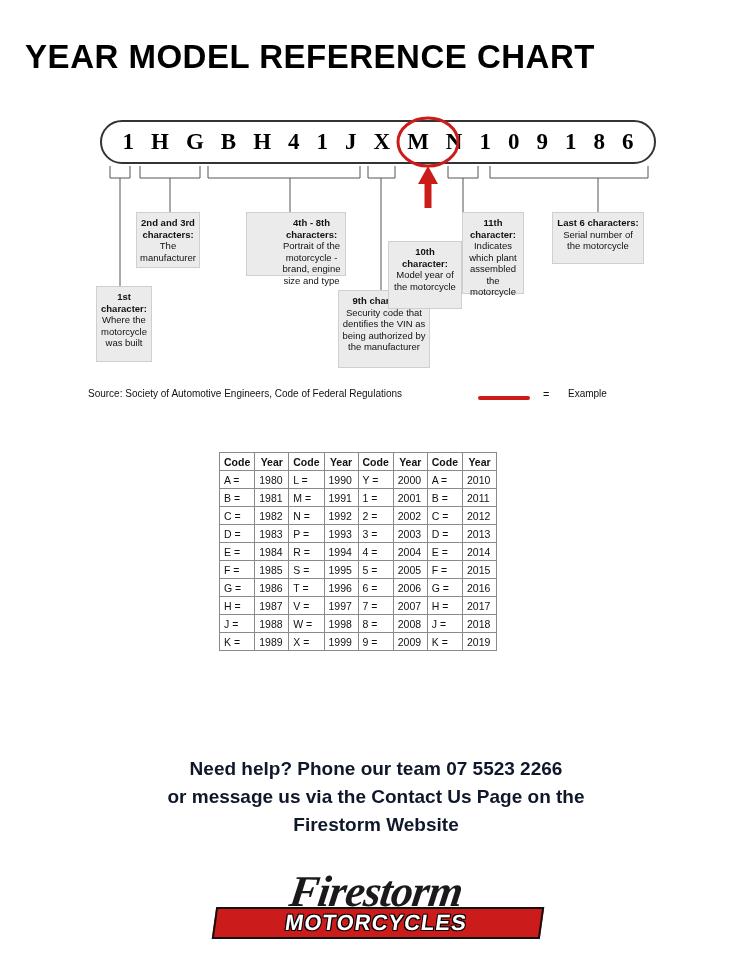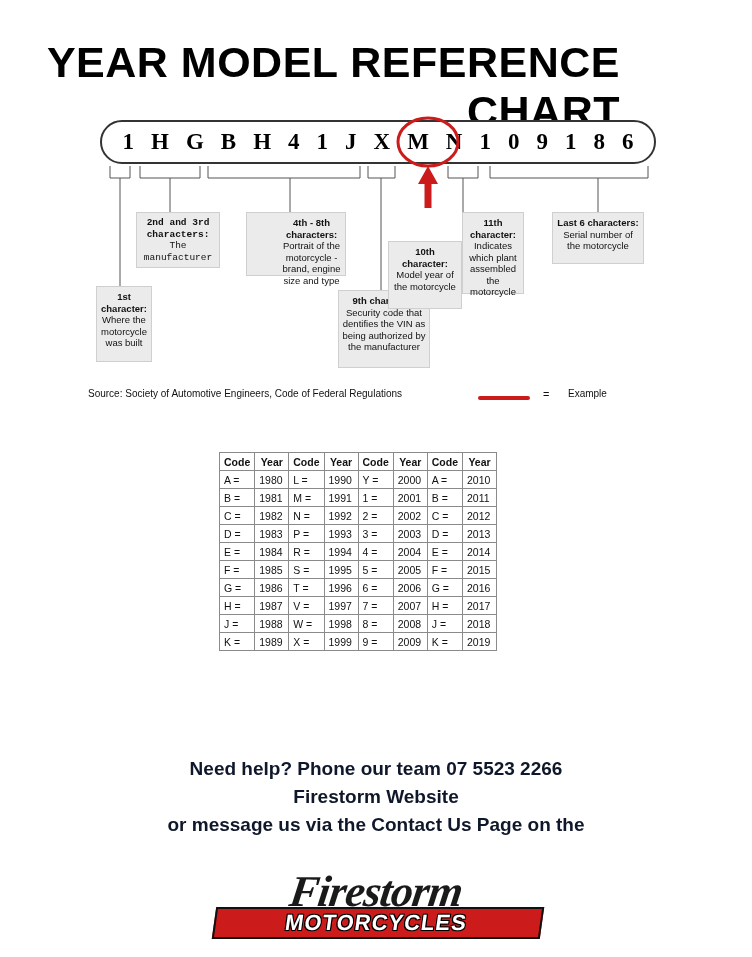"YEAR MODEL REFERENCE CHART" .title { font-size: 43px -> 33px; text-align: right -> center }
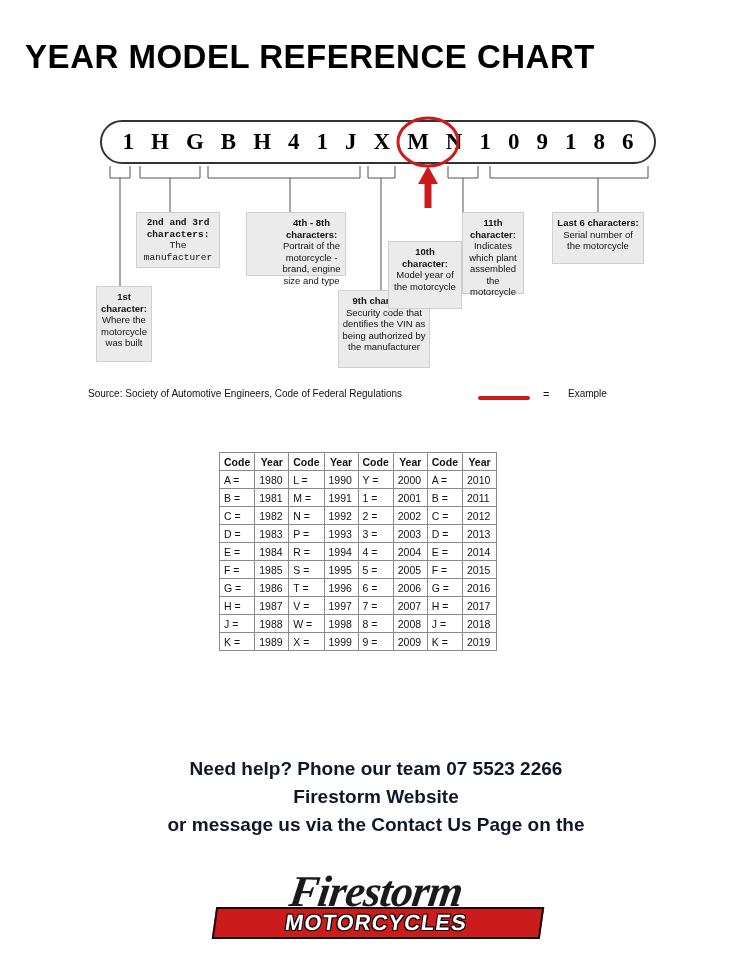"2nd and 3rd characters: The" div.callout { font-family: Liberation Mono, monospace -> none; width: 84px -> 64px }
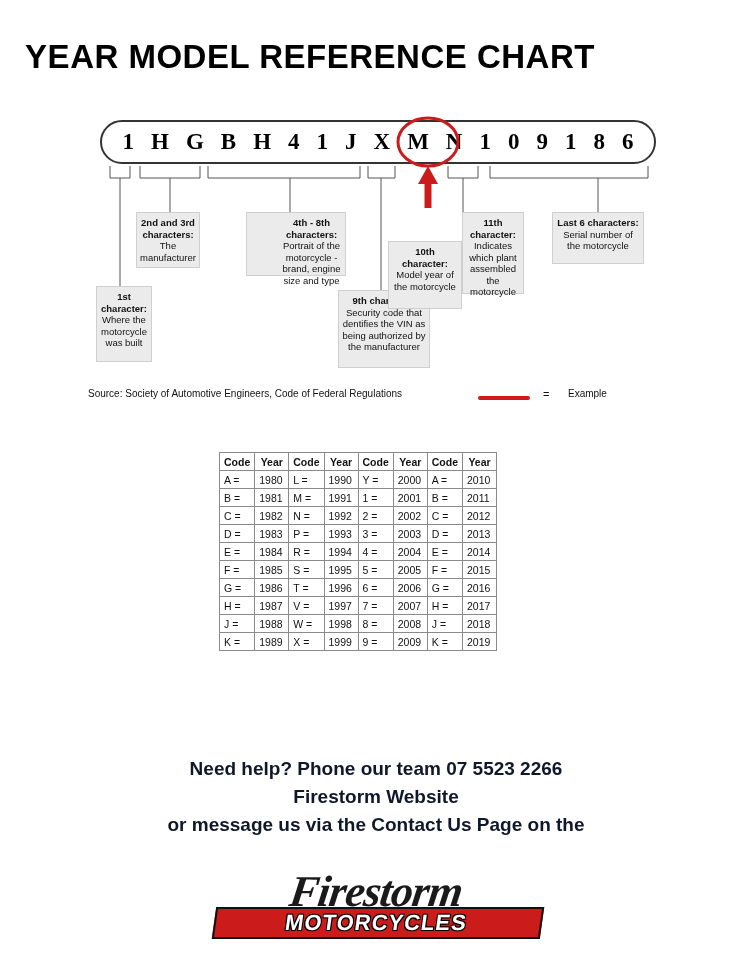"Firestorm Website" div { order: before "or message us via the" -> after "or message us via the" }
